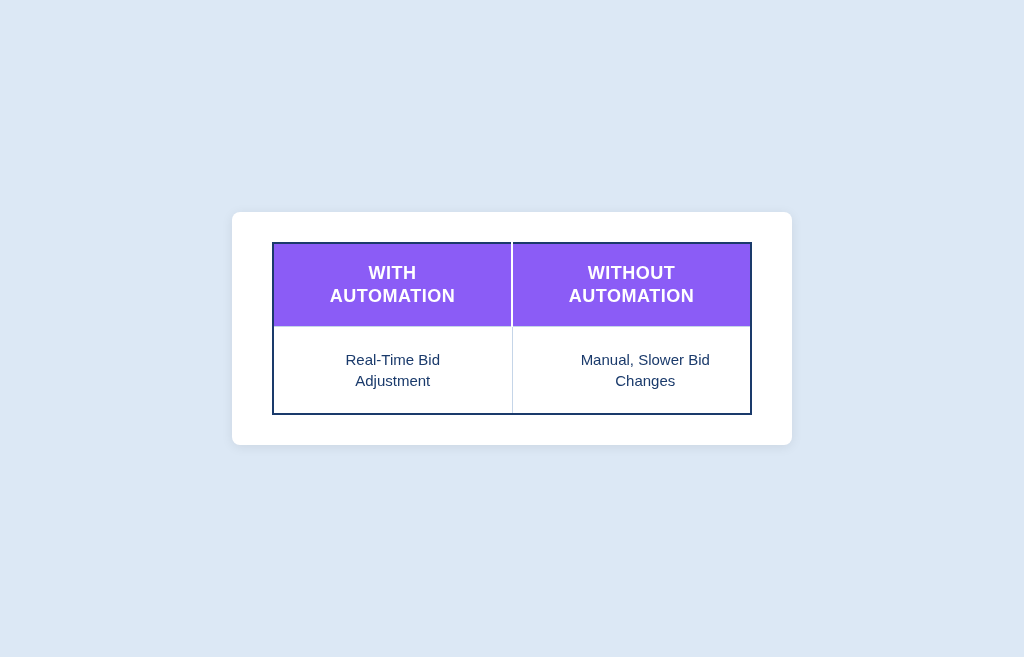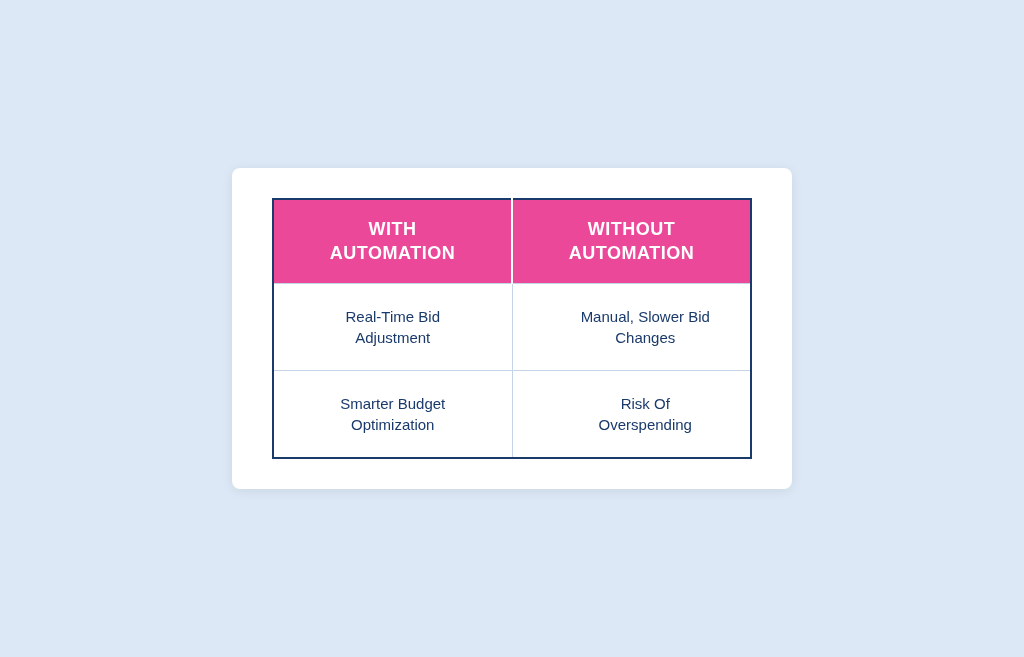"WITH" .comparison-table th { background-color: #ec4899 -> #8b5cf6 }
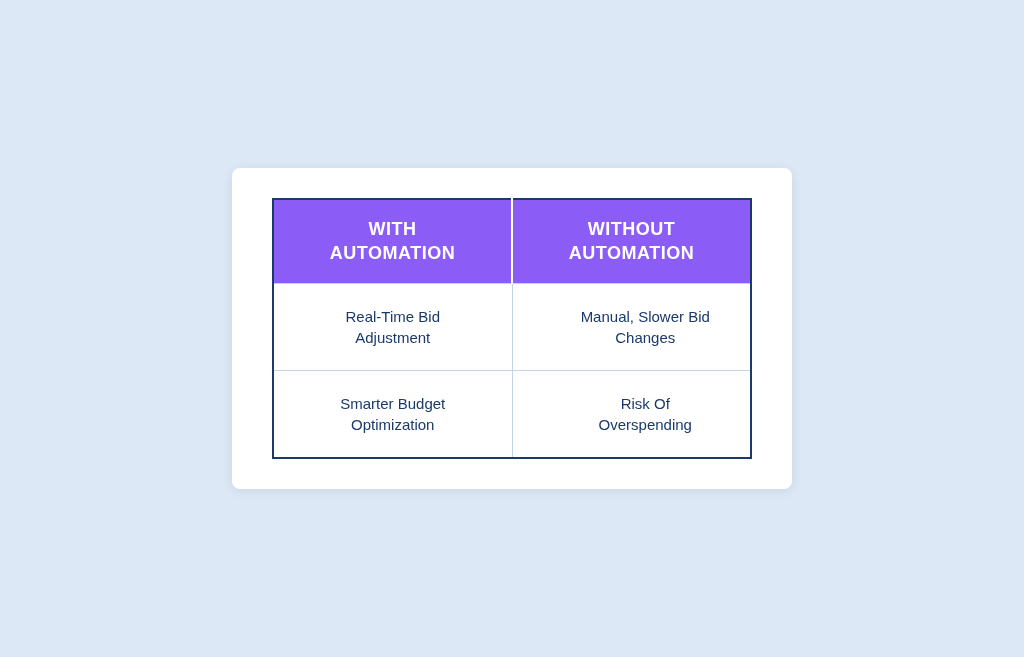"Smarter Budget" tr { html: <tr> <td>Smarter Budget<br>Optimization</td> <td>Risk Of<br>Overspending</td> </tr> -> none }
